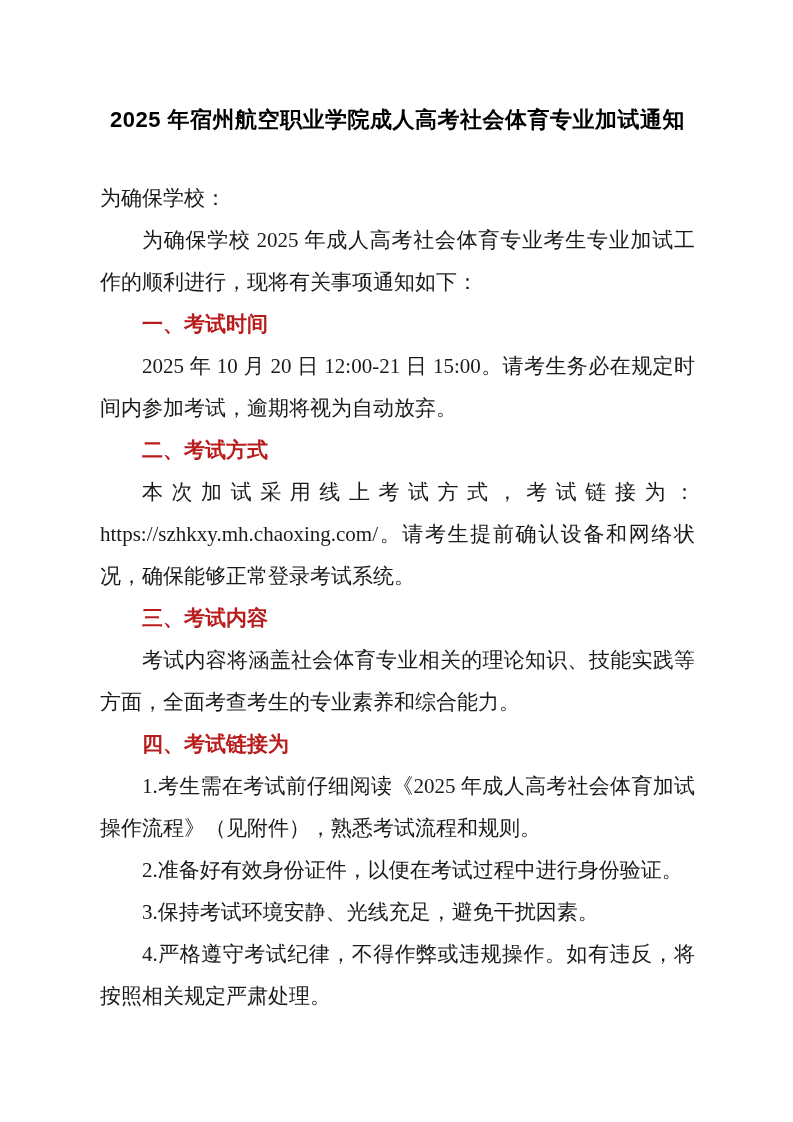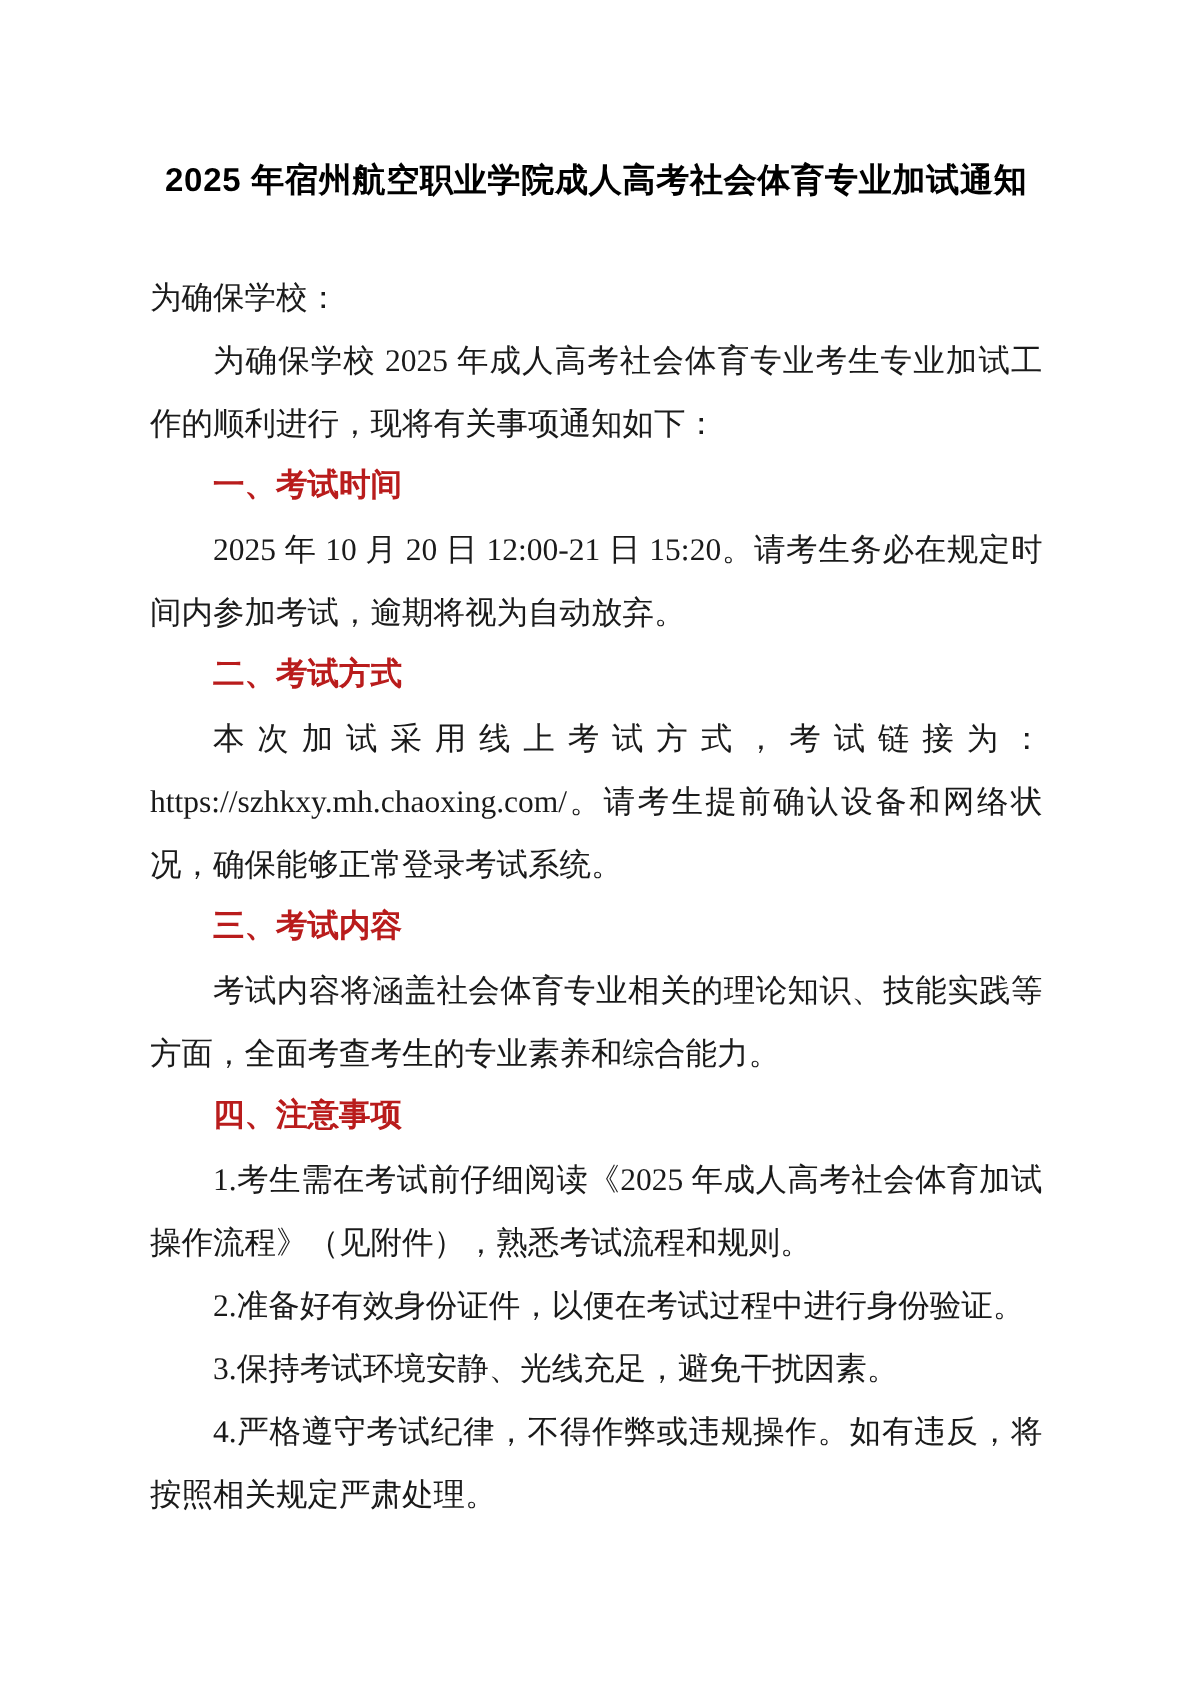"2025 年 10 月 20" p.indent { text: 15:20 -> 15:00 }
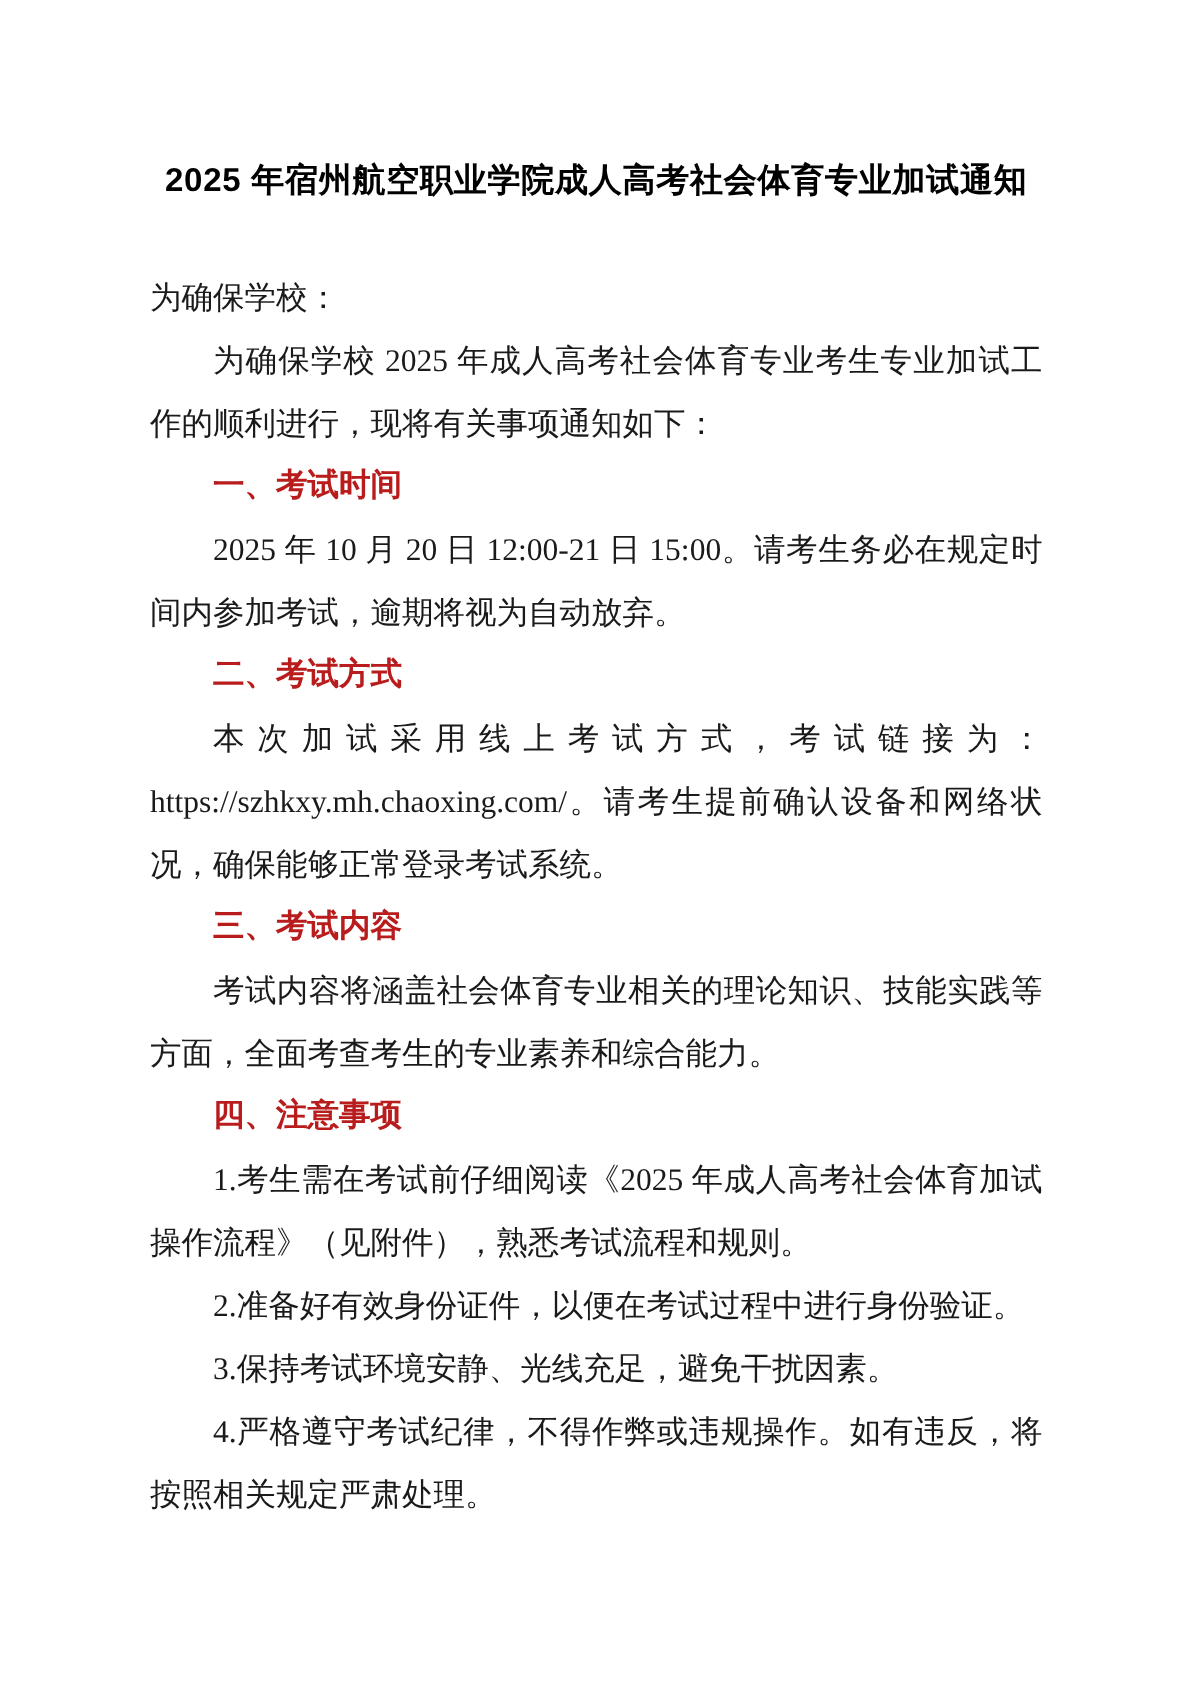"四、注意事项" p.indent { text: 注意事项 -> 考试链接为 }
